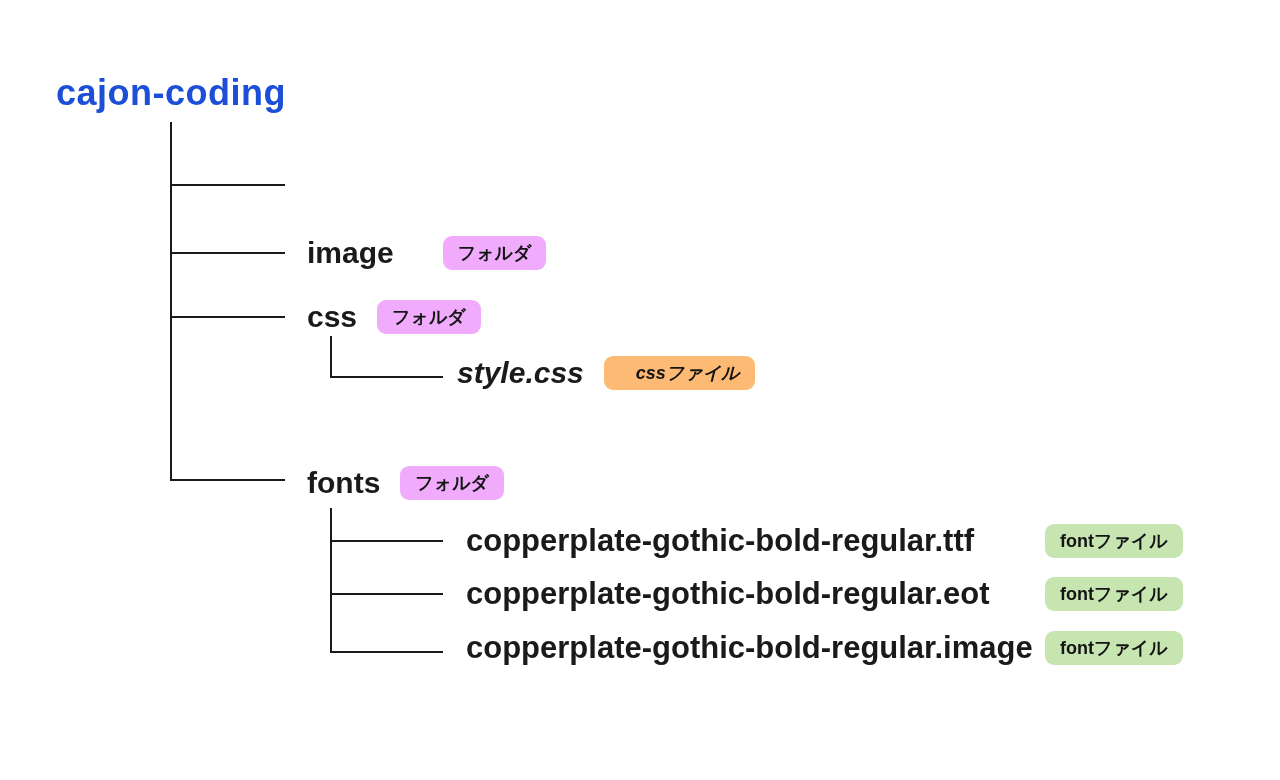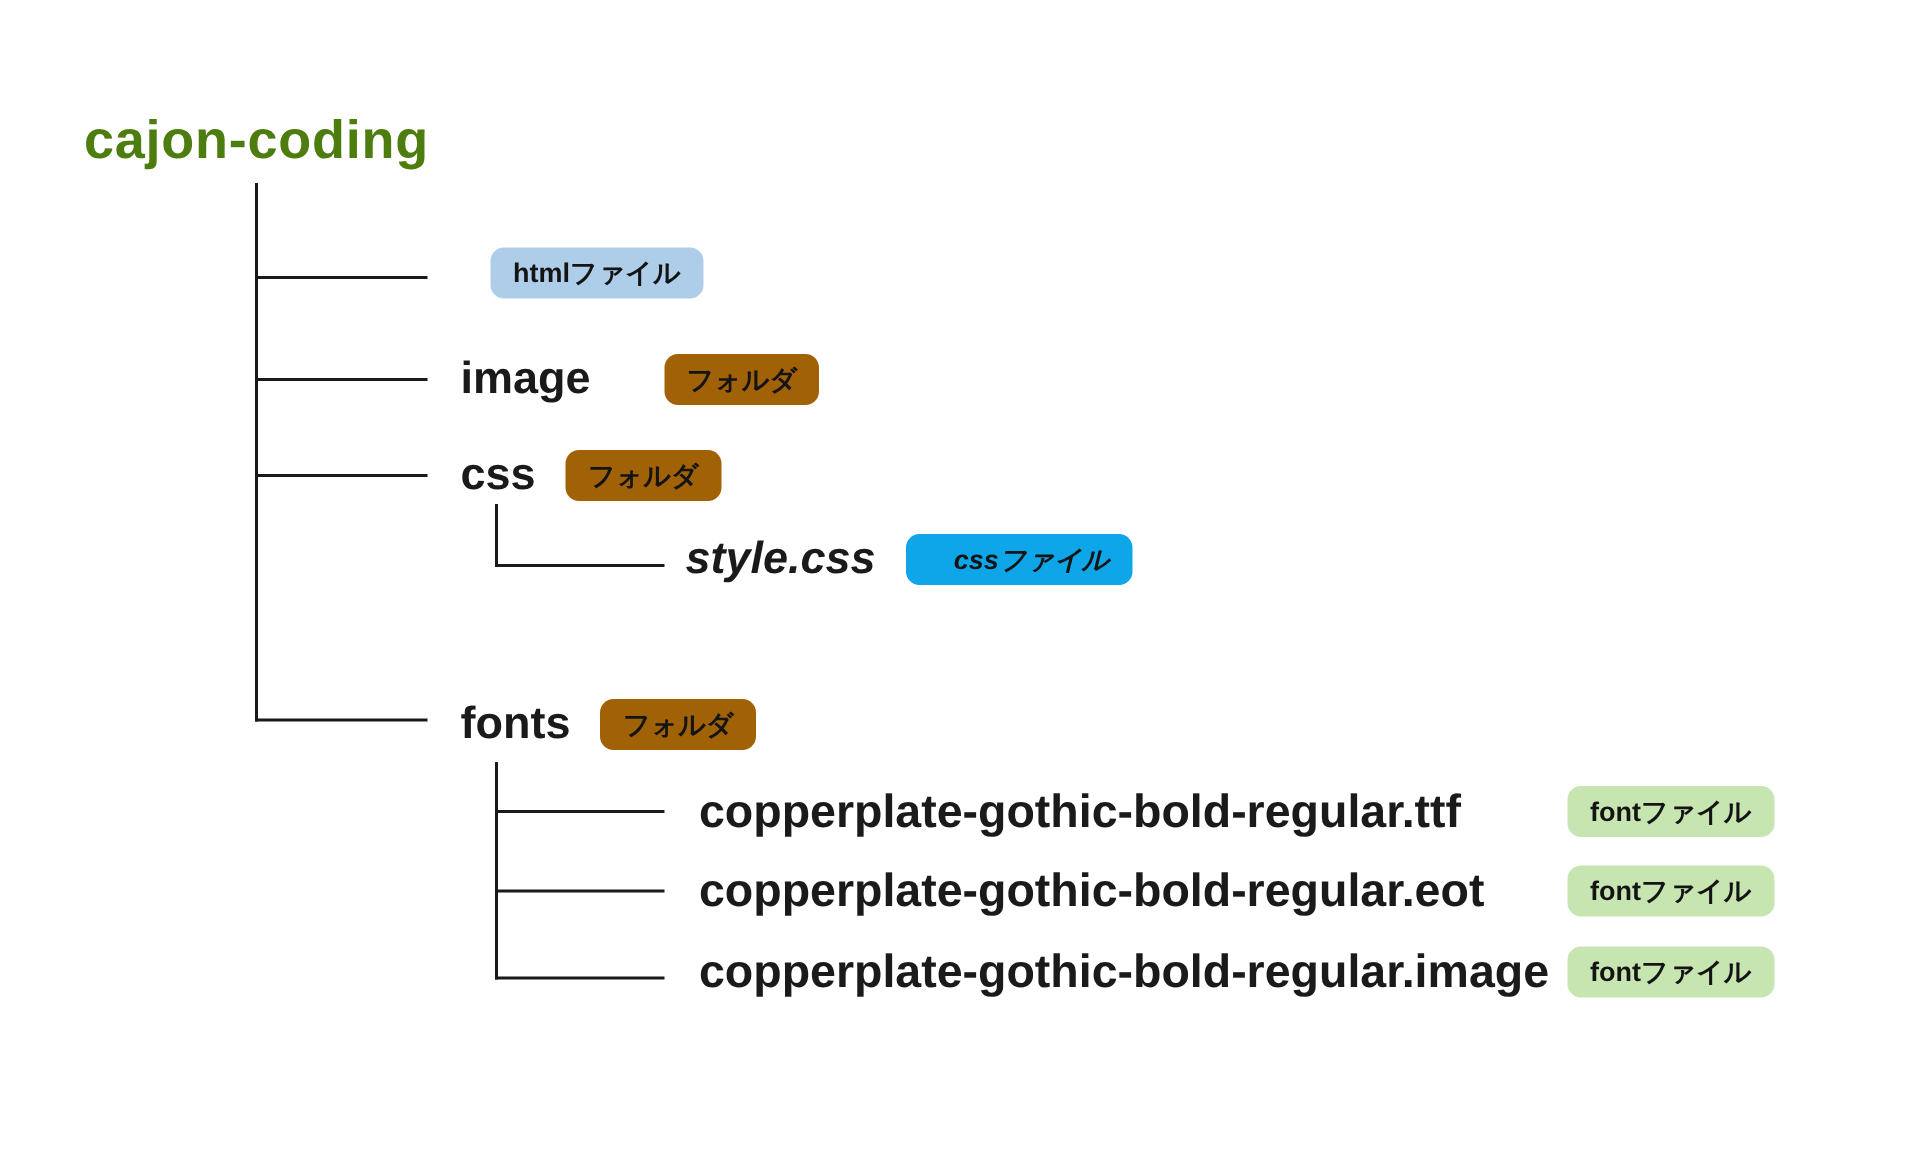"cajon-coding" .root-title { color: #4d7c0f -> #1d4ed8 }
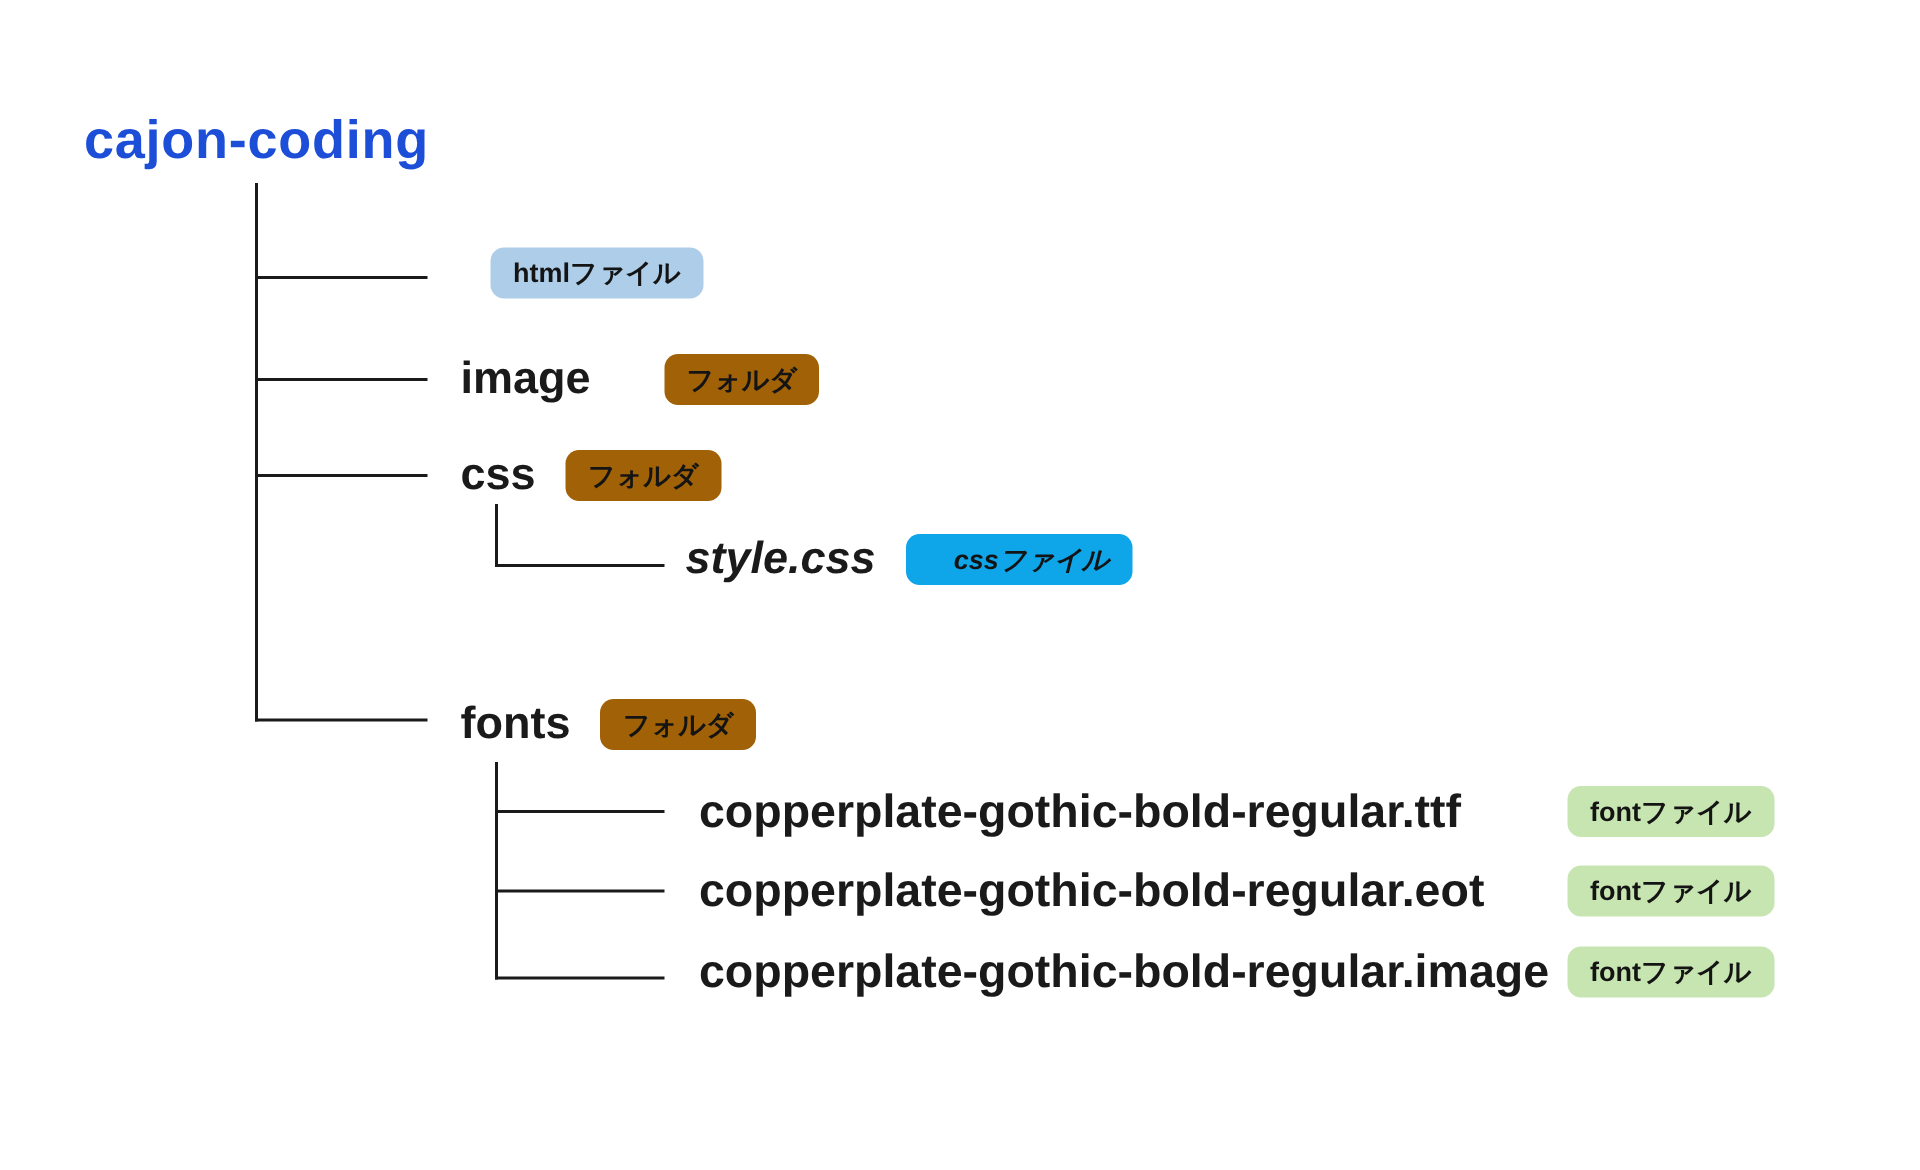"htmlファイル" span.badge { html: <span>htmlファイル</span> -> none }
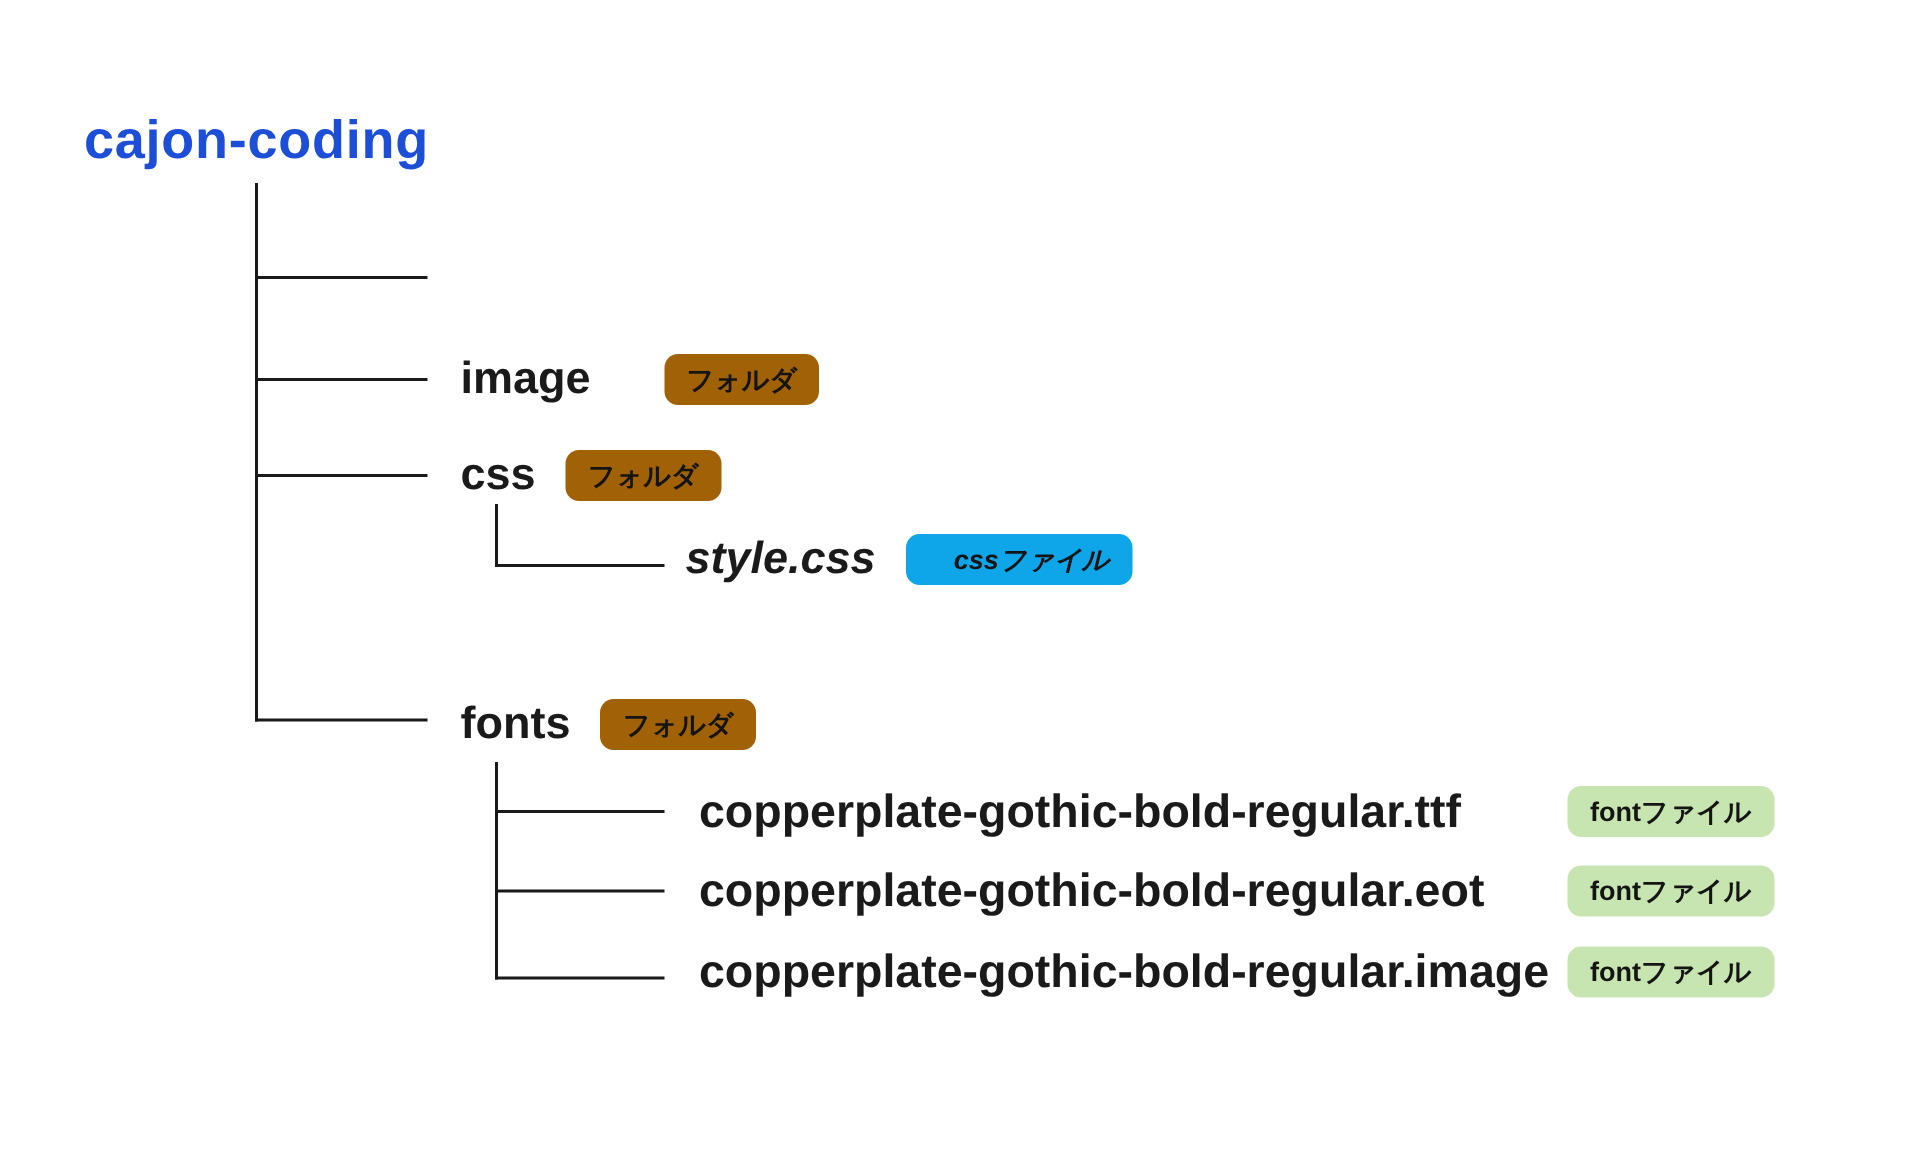"フォルダ" .badge-folder { background: #a16207 -> #f0abfc }
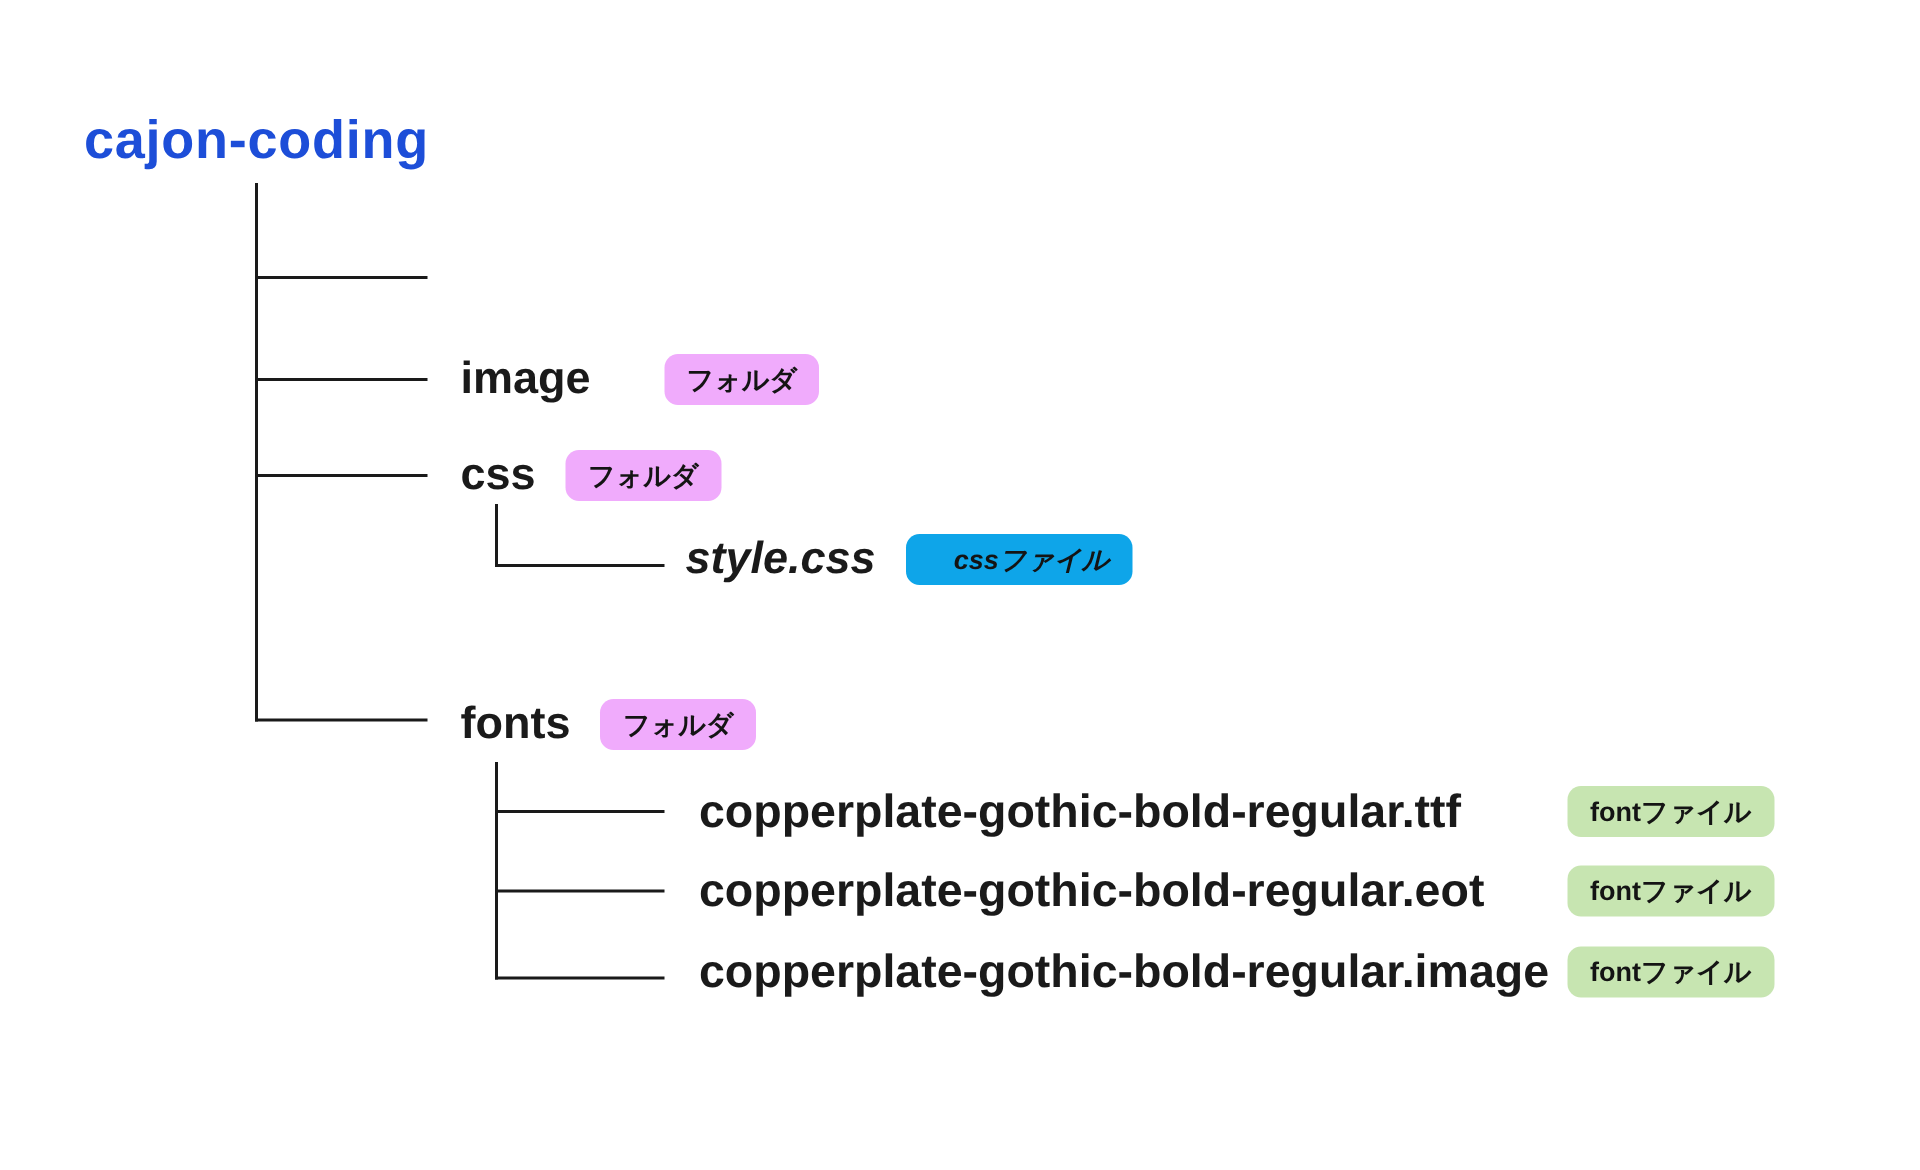"cssファイル" .badge-css { background: #0ea5e9 -> #fdba74 }
